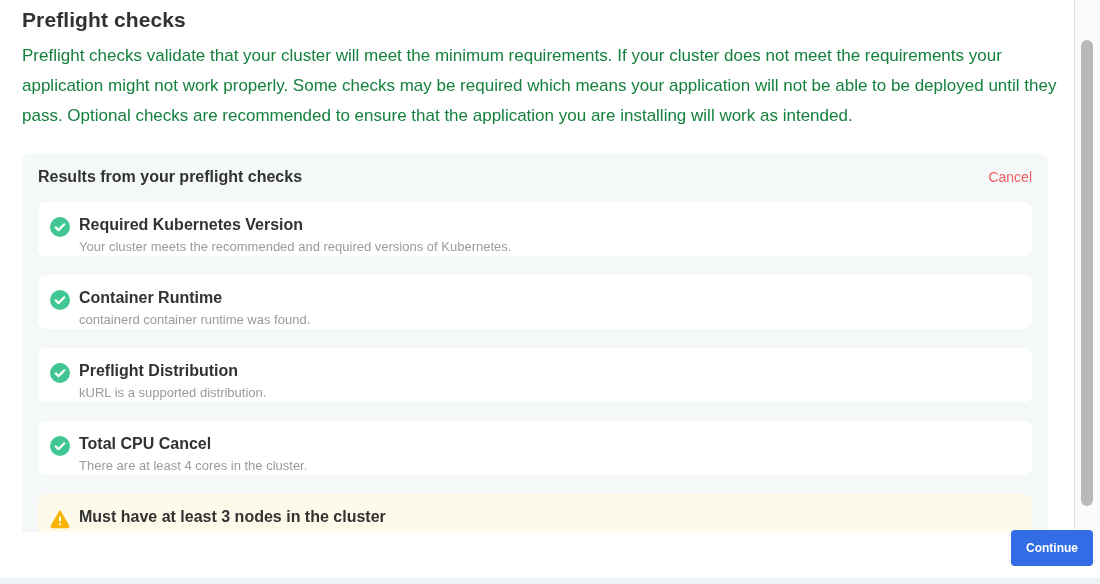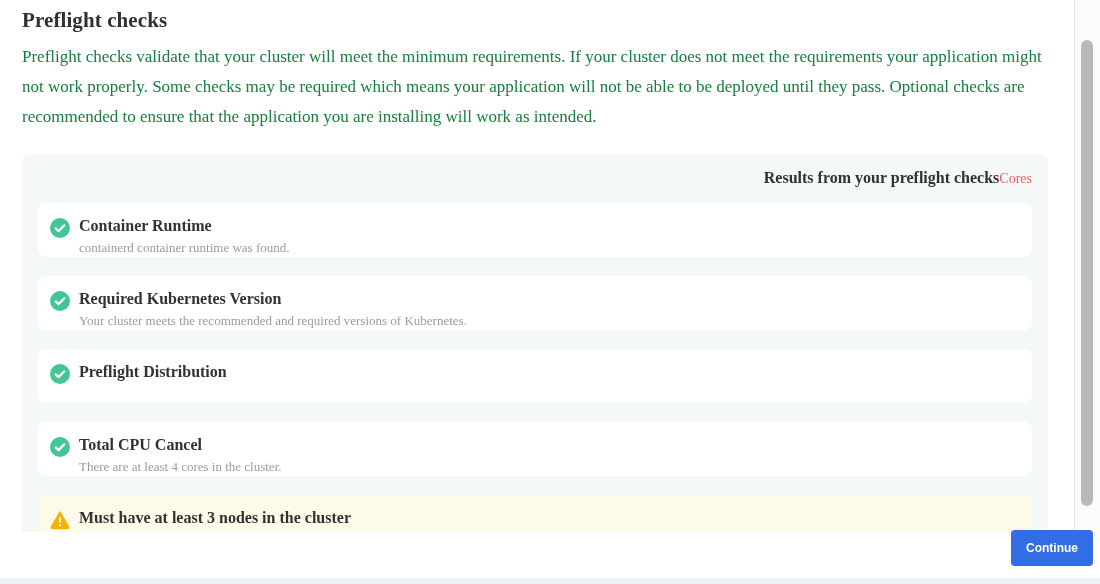"Preflight checks" .scroll-region { font-family: Liberation Serif, serif -> none }
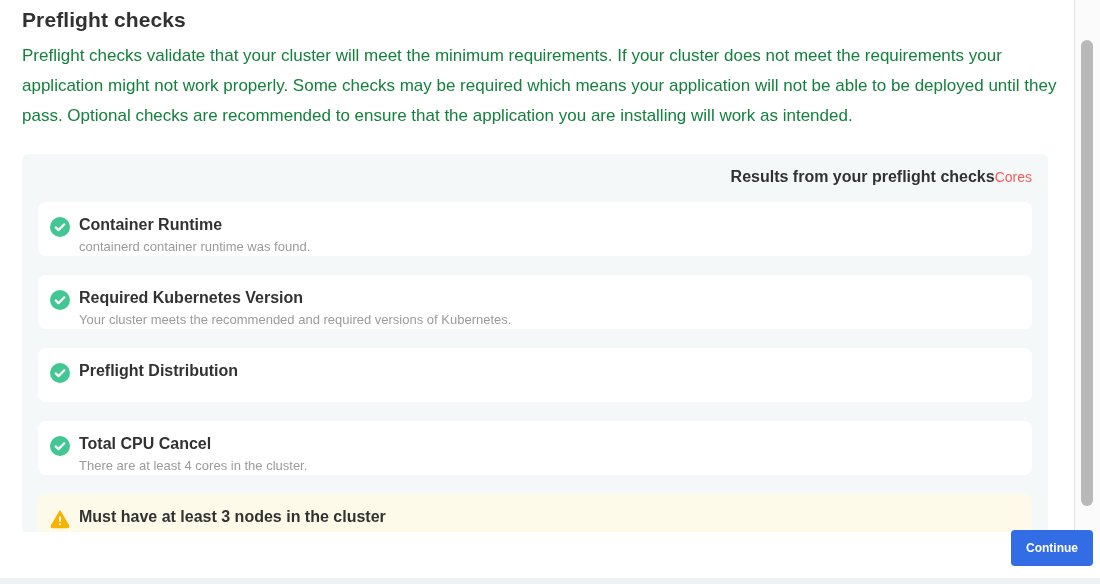"Results from your preflight checks" .panel-header { justify-content: flex-end -> space-between }
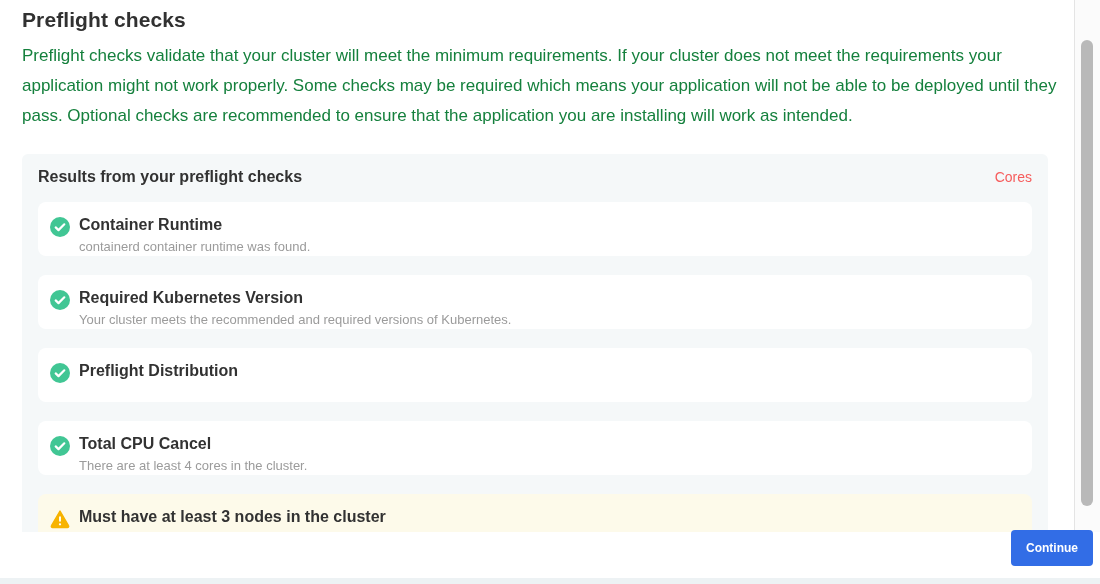"Cores" span.cancel-link { text: Cores -> Cancel }
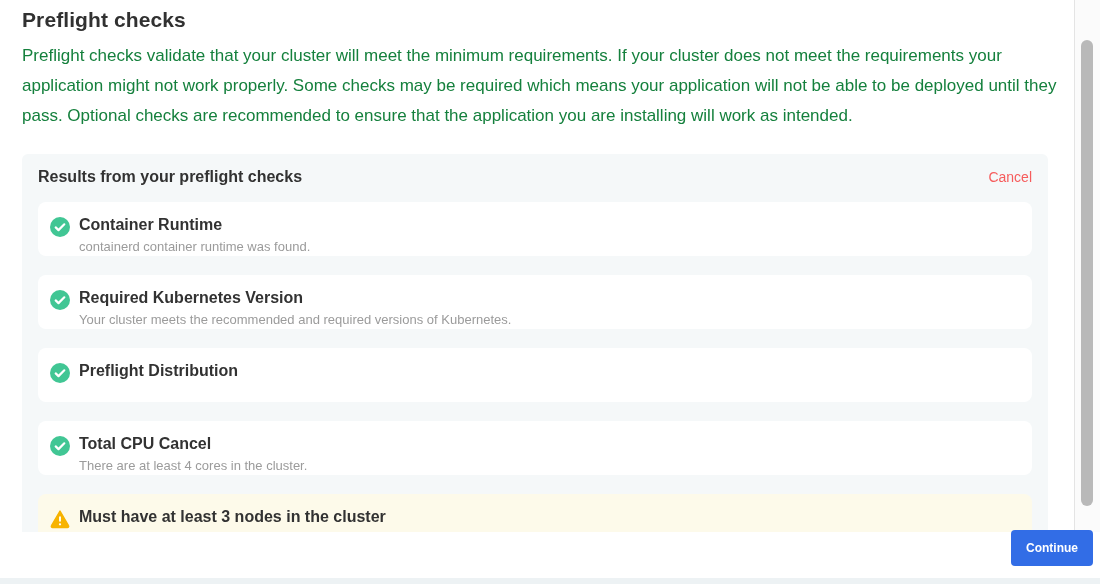"Container Runtime" div.card { order: before "Required Kubernetes Version" -> after "Required Kubernetes Version" }
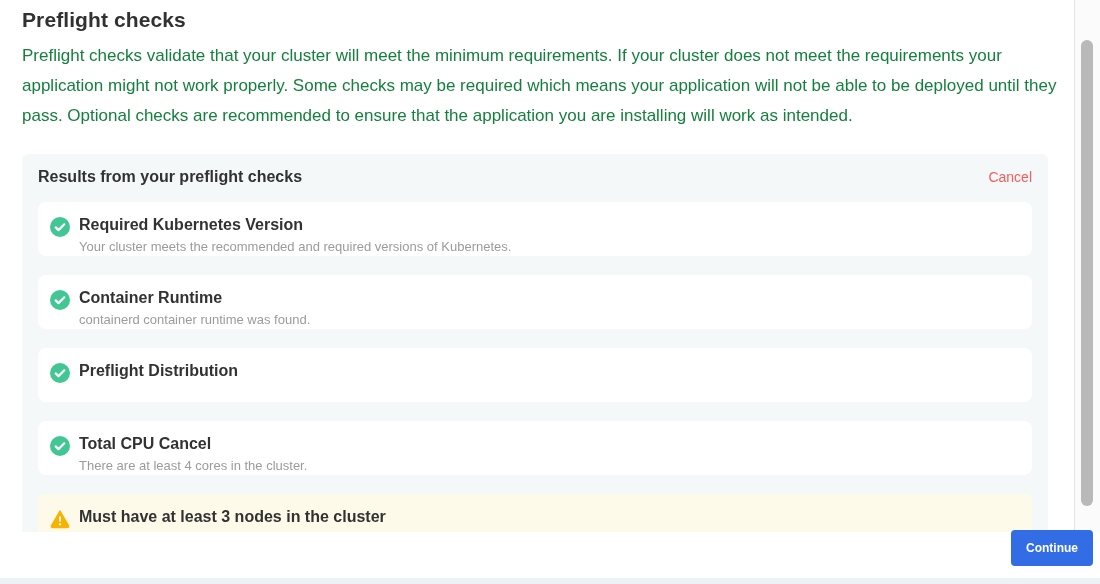"kURL is a supported distribution." div.check-message { html: none -> <div>kURL is a supported distribution.</div> }
